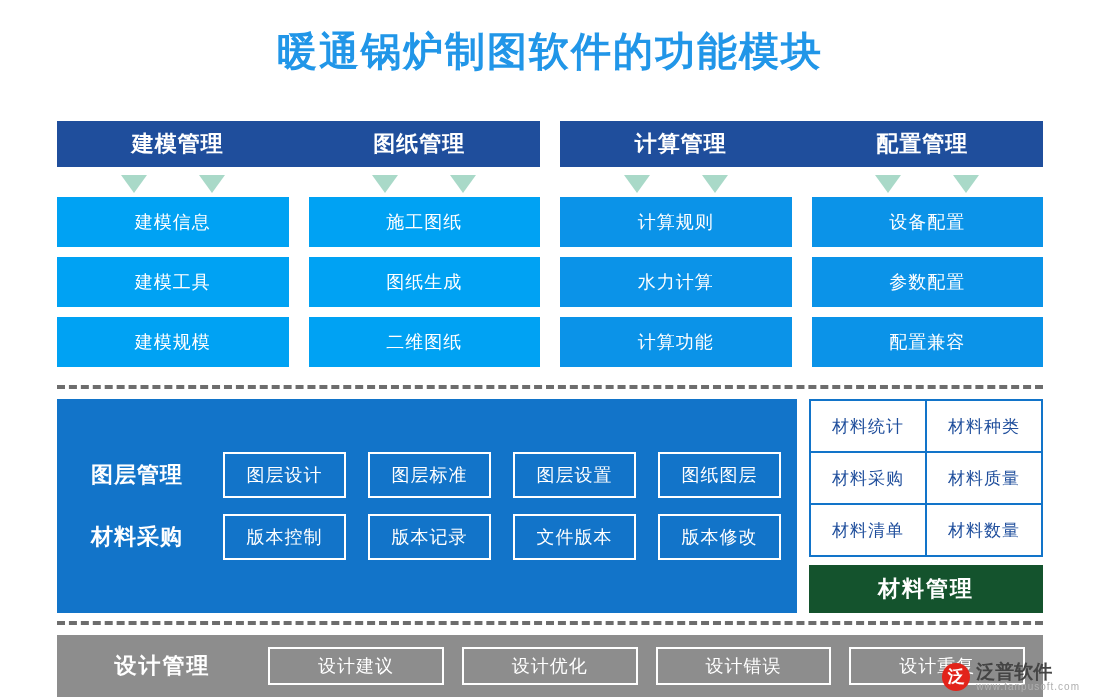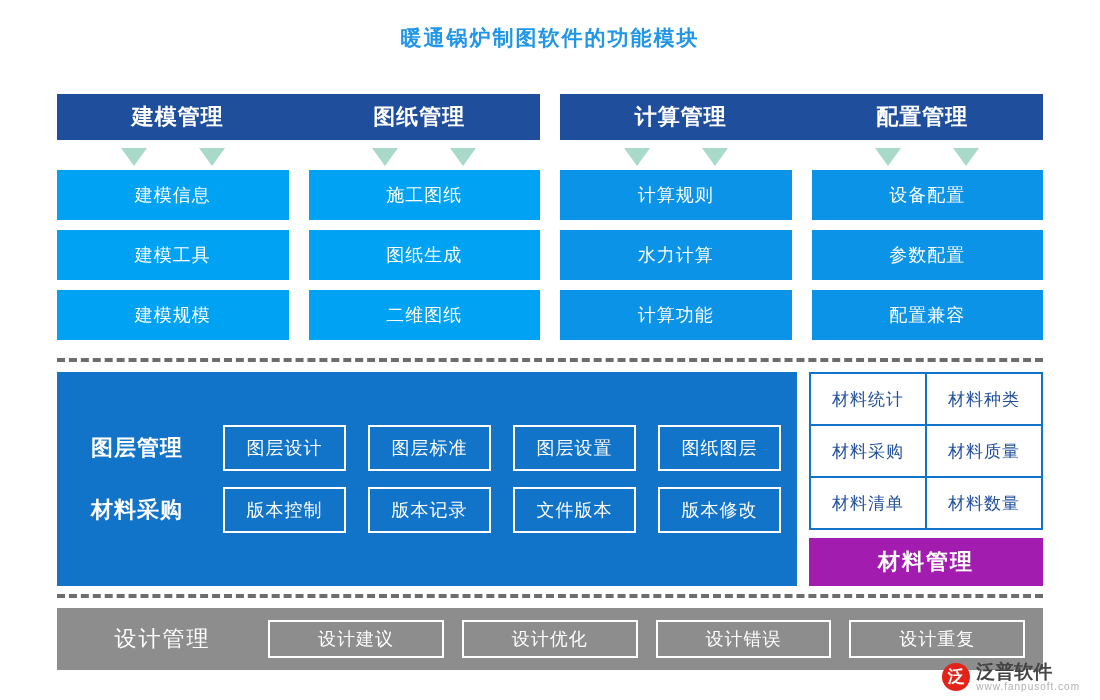"暖通锅炉制图软件的功能模块" .title { font-size: 21px -> 40px }
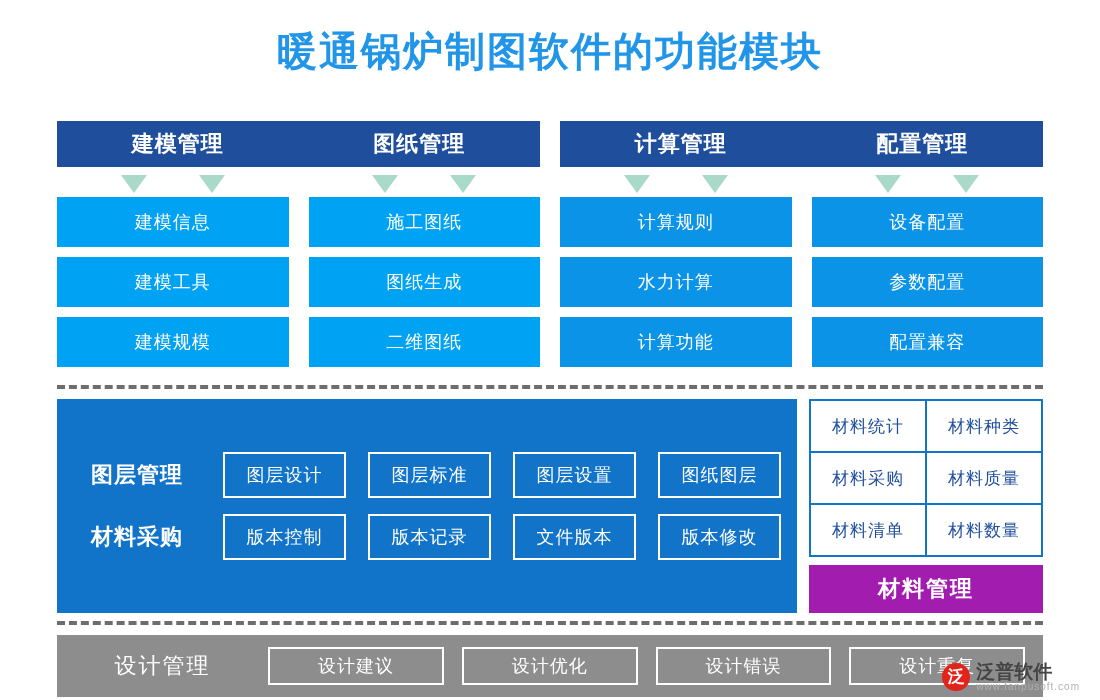"材料管理" .mat-title { background: #a21caf -> #14532d }
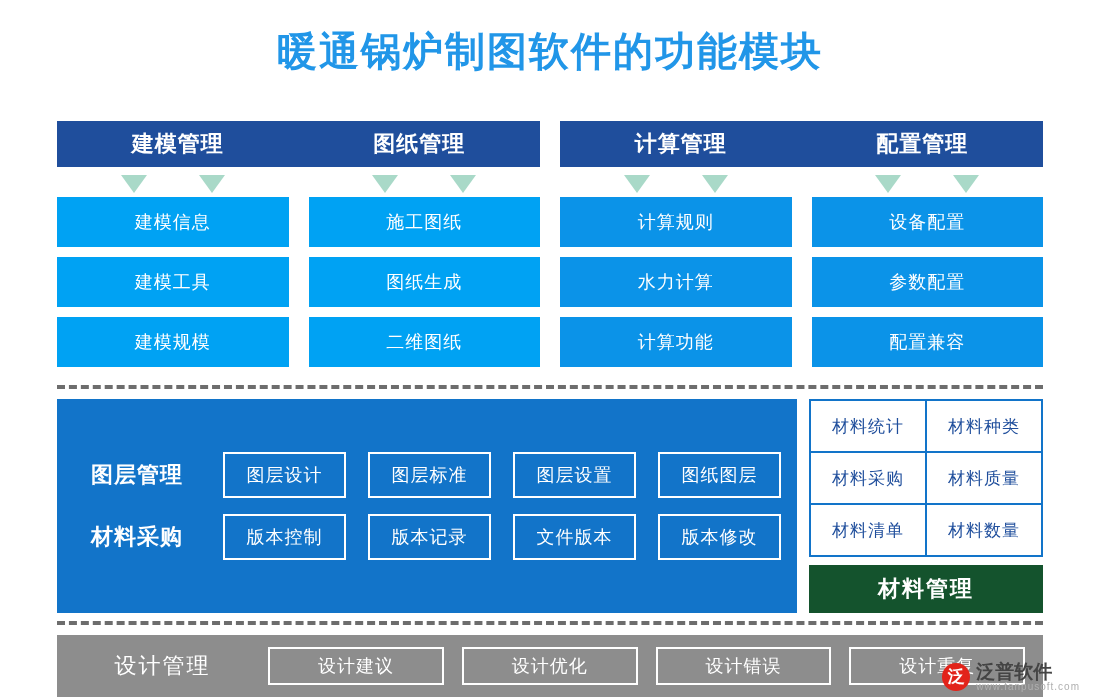"设计管理" .bottom-label { font-weight: normal -> bold }
